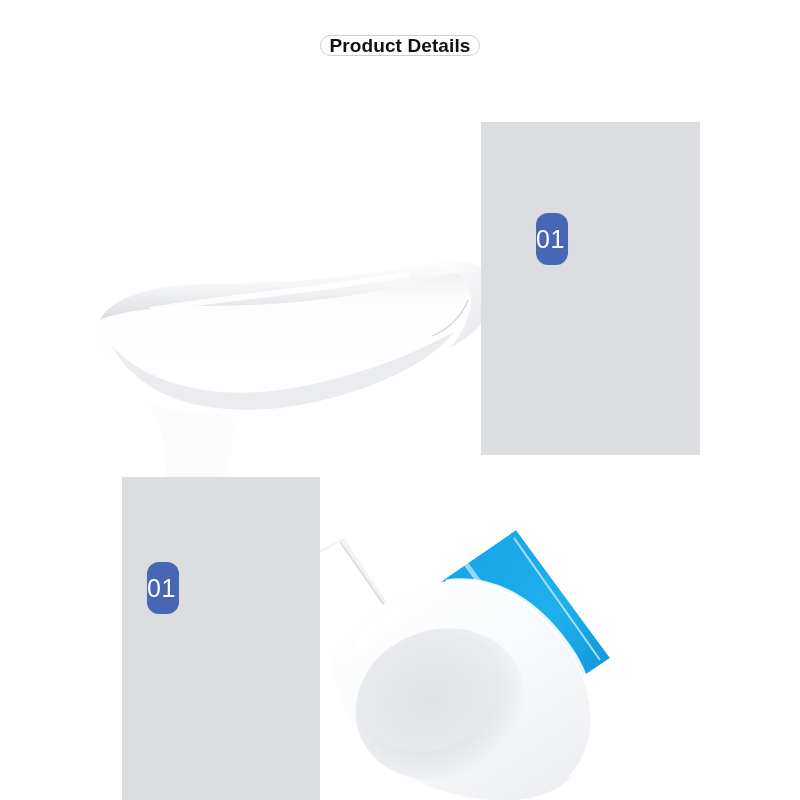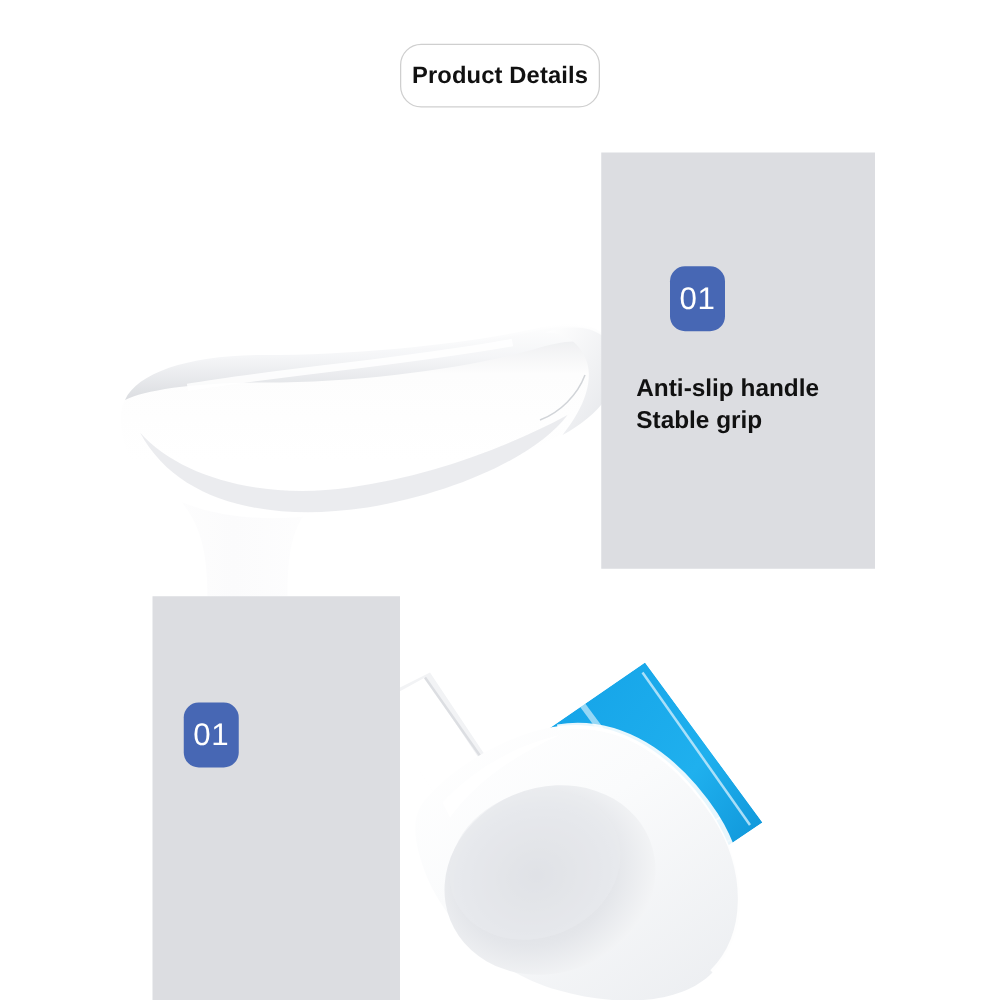"Product Details" .title-pill { height: 51px -> 21px }
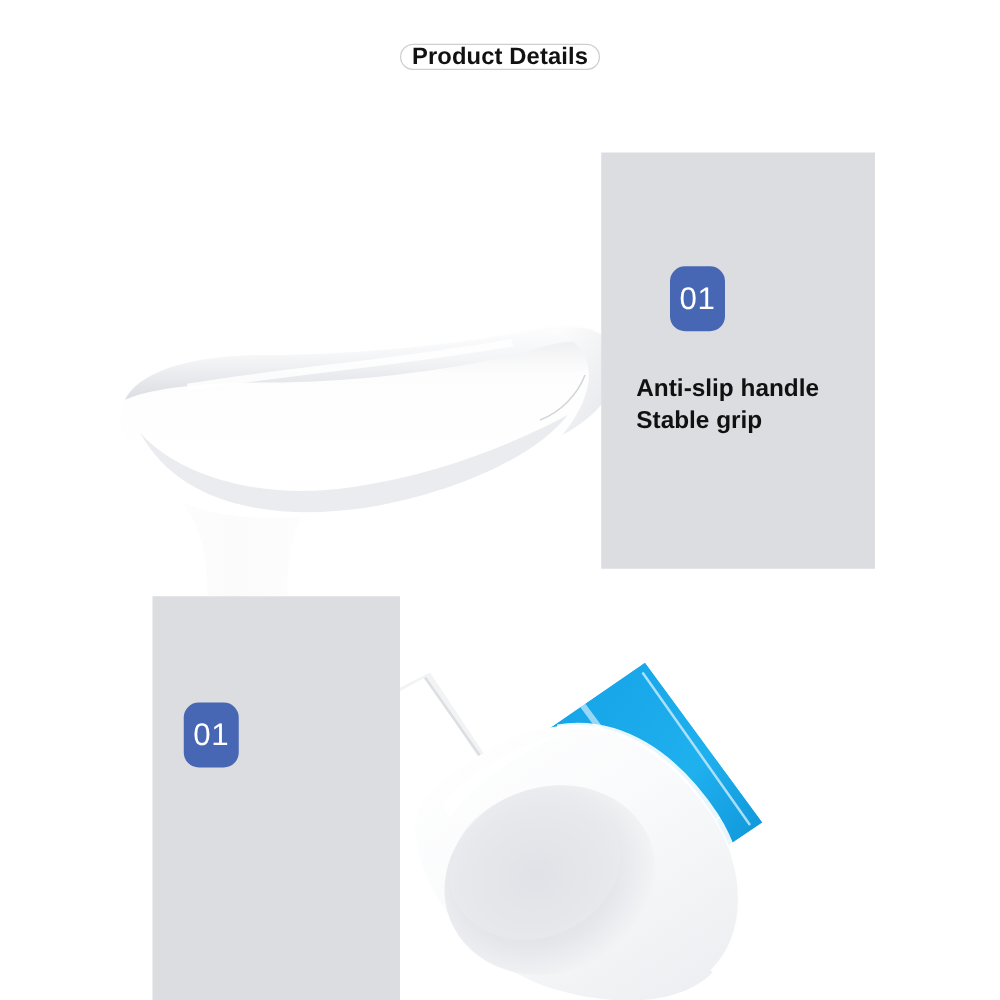"01" .badge { justify-content: center -> none; width: 44px -> 32px }
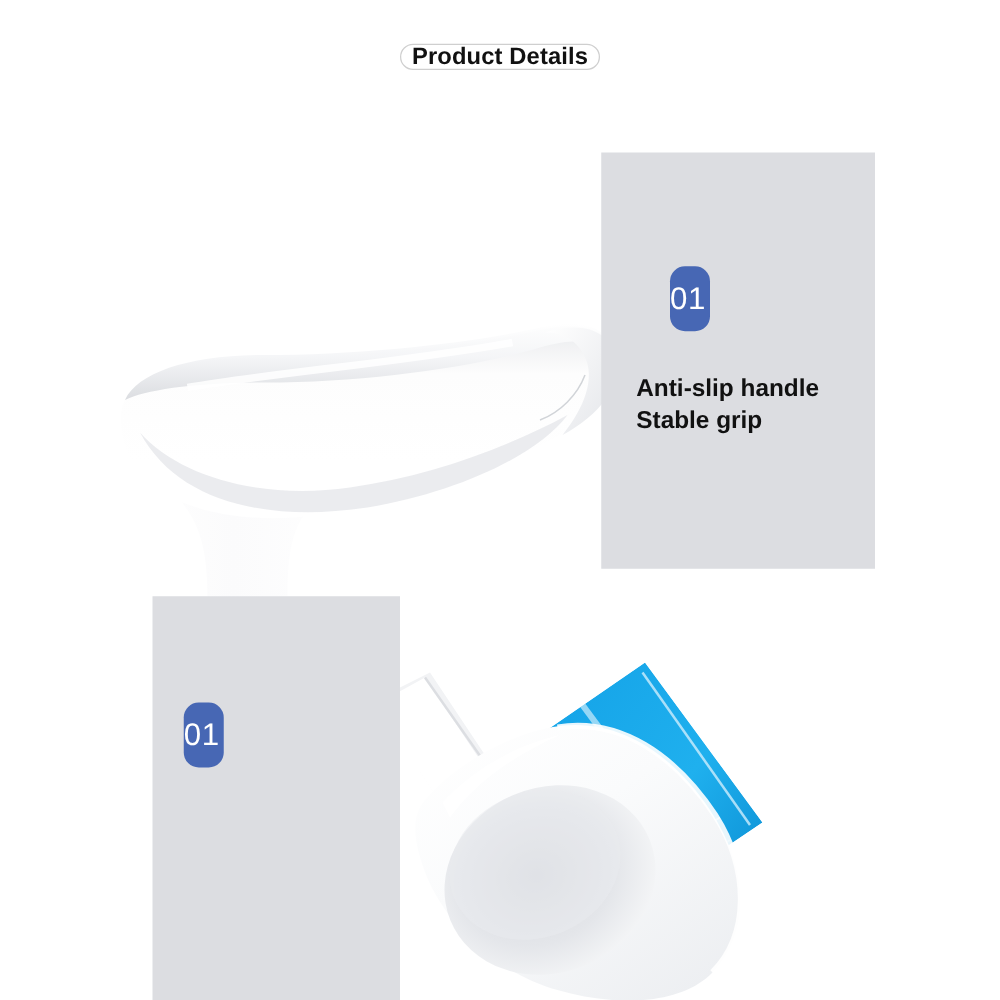"Anti-slip handle" div.panel-text { html: <div>Anti-slip handle Stable grip</div> -> none }
